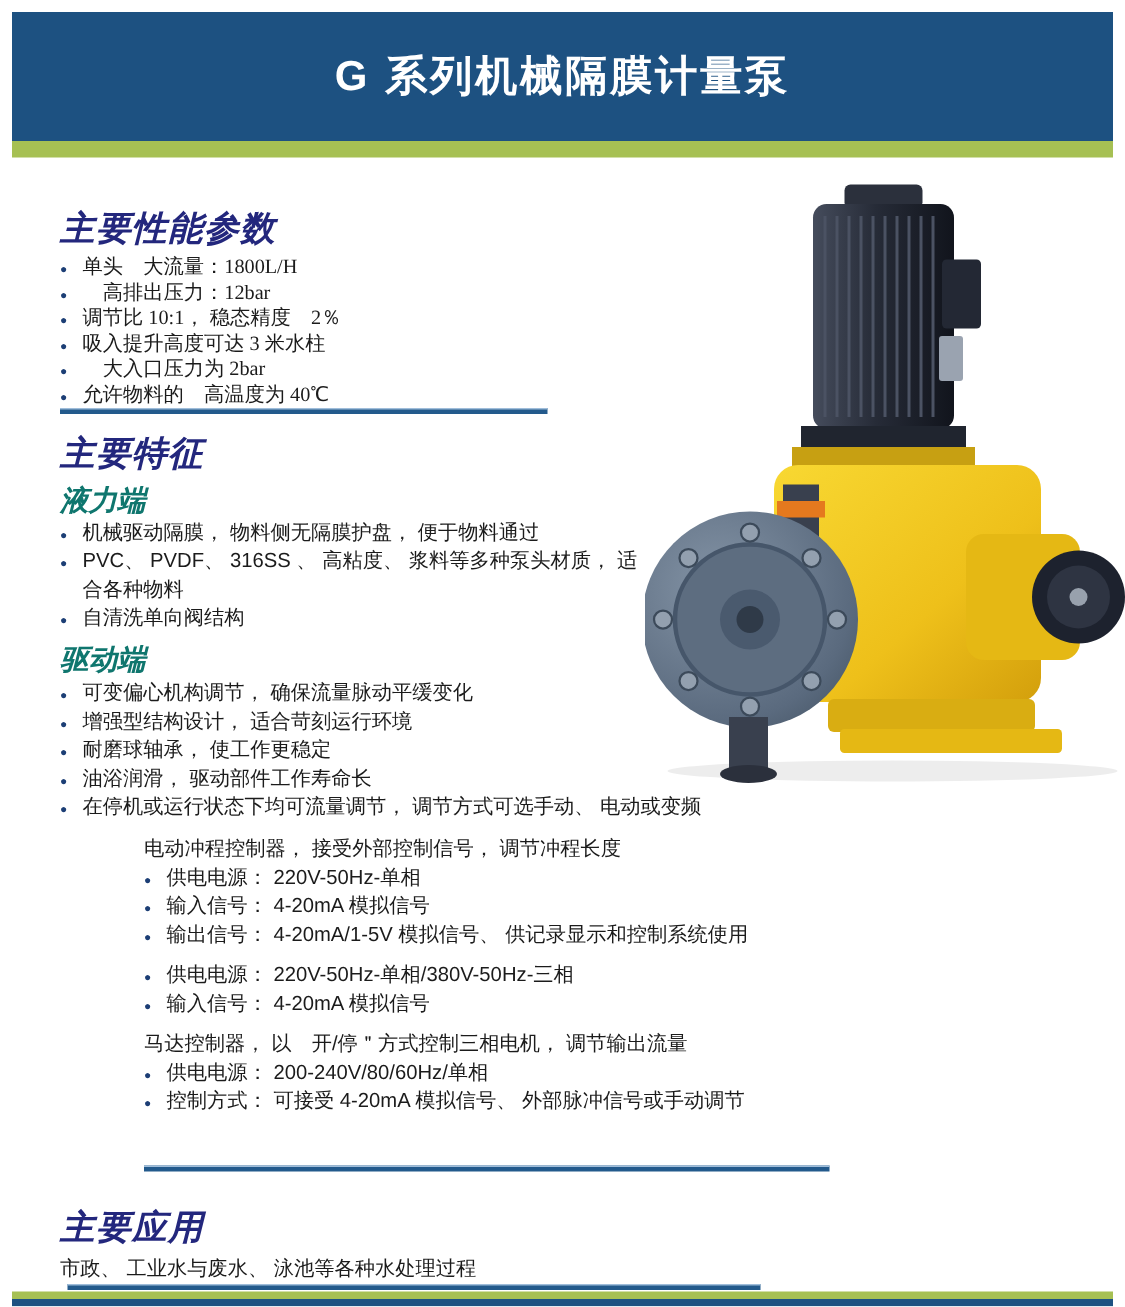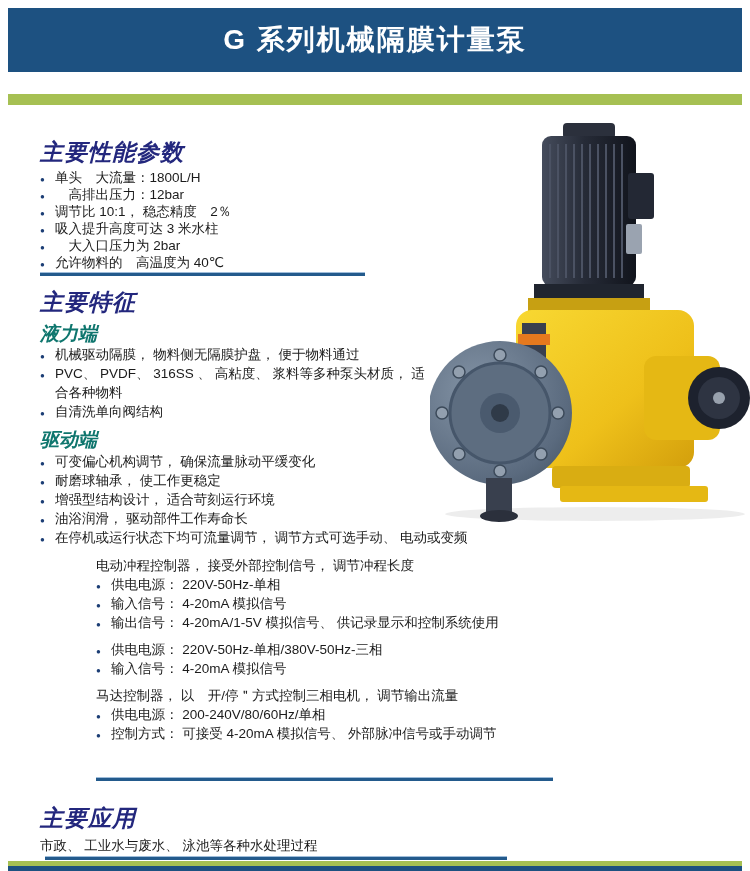"G 系列机械隔膜计量泵" .header-band { height: 64px -> 86px }
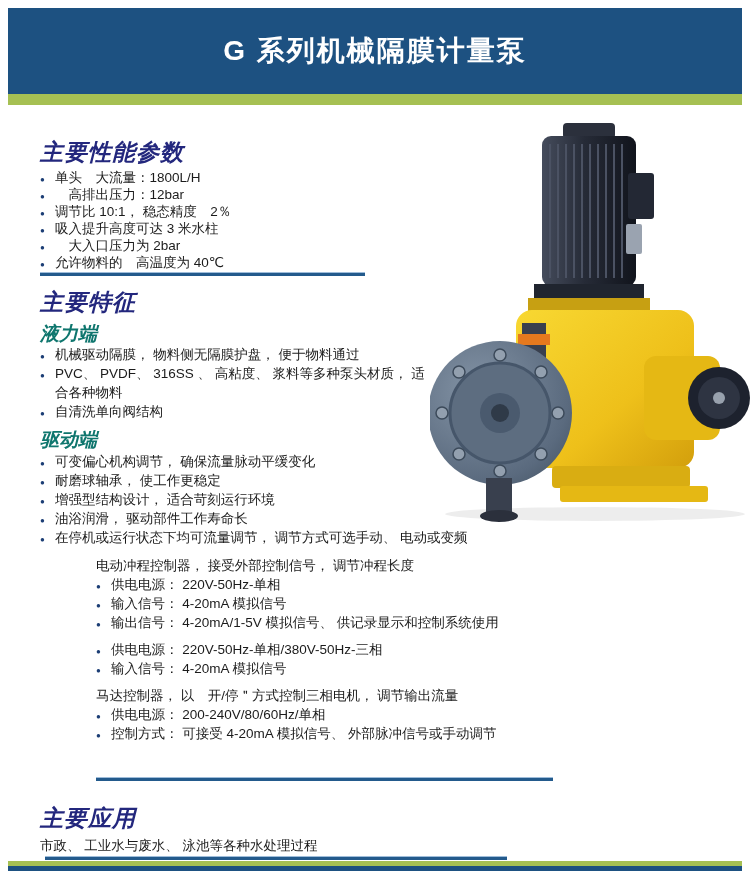"单头 大流量：1800L/H" ul.blist { font-family: none -> Liberation Serif, serif }
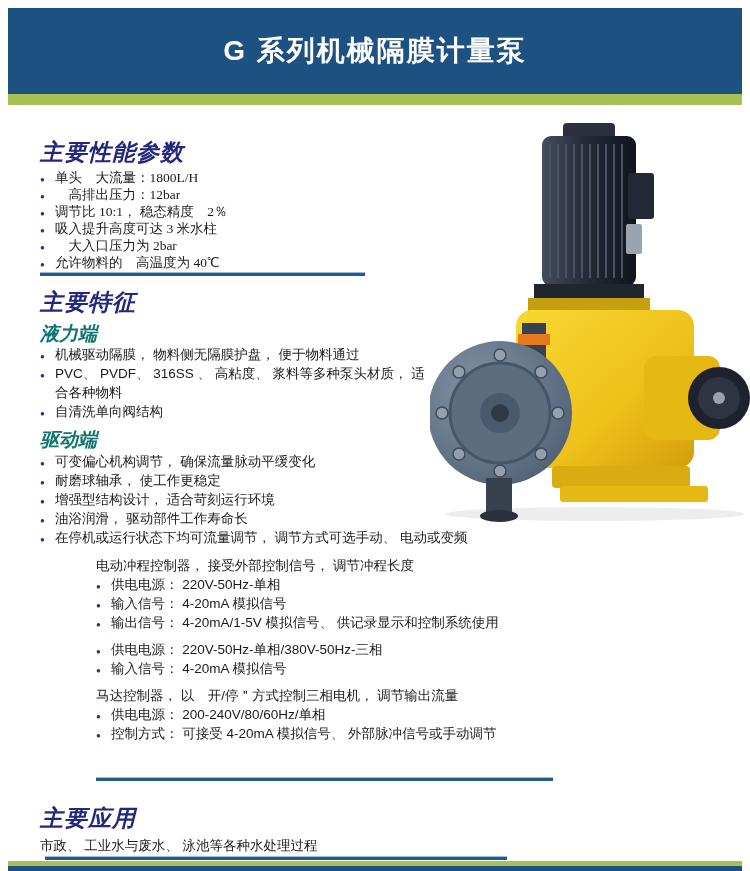"耐磨球轴承， 使工作更稳定" li { order: before "增强型结构设计， 适合苛刻运行环境" -> after "增强型结构设计， 适合苛刻运行环境" }
